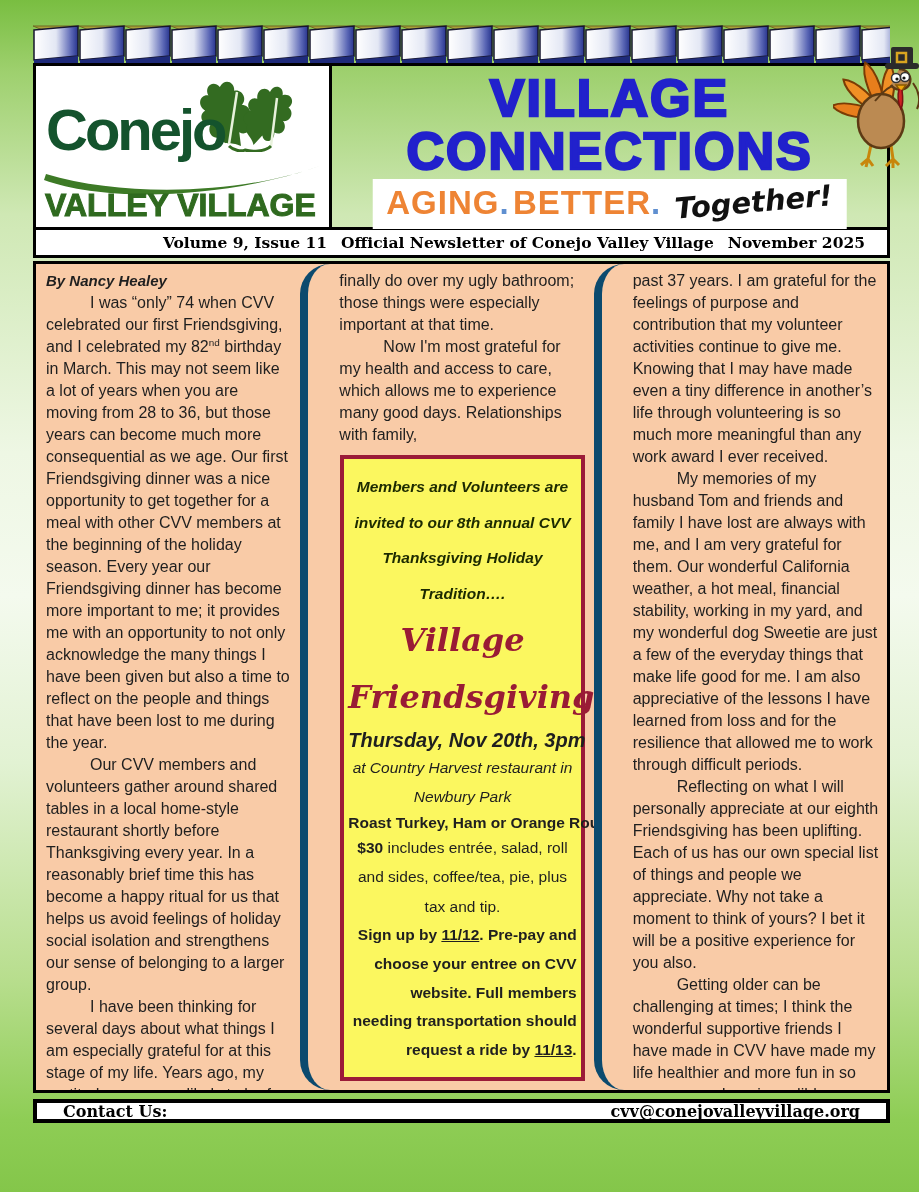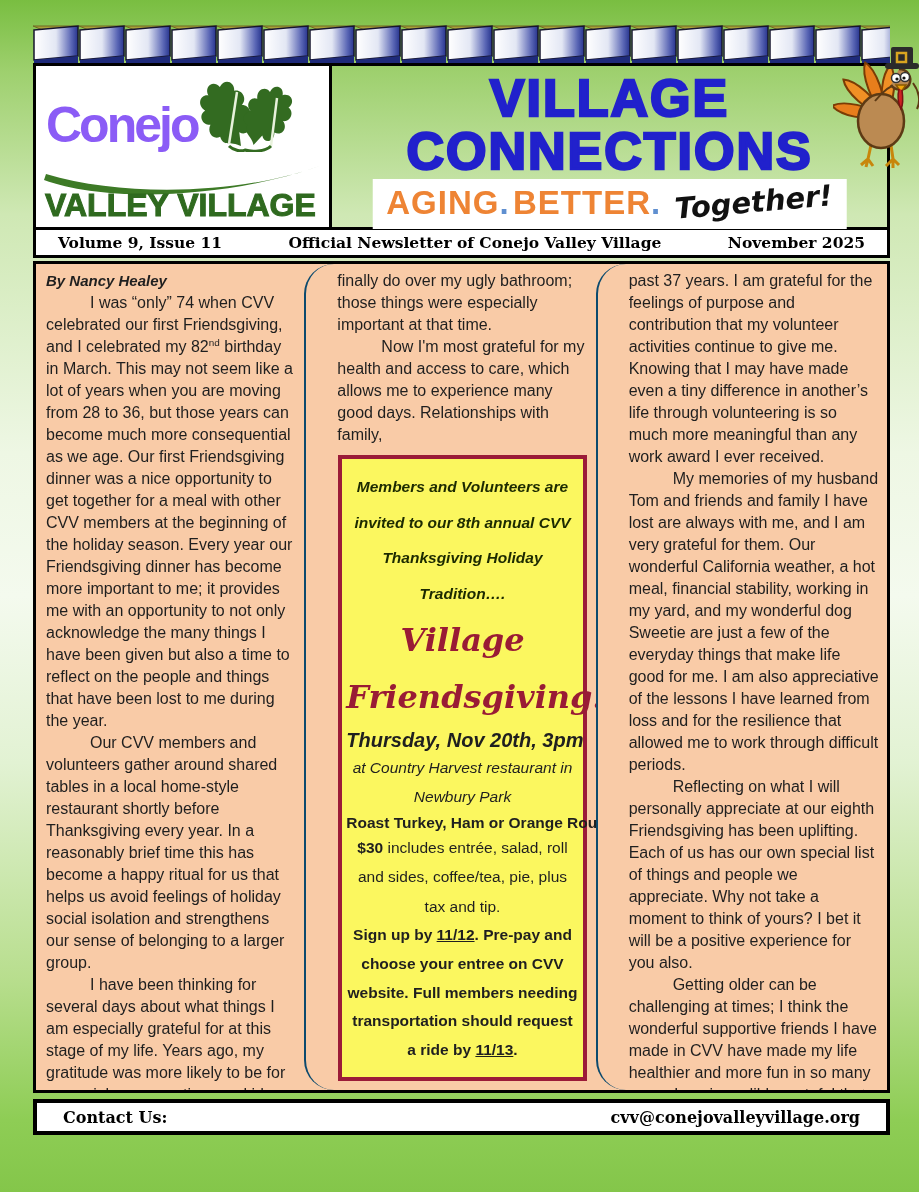"Conejo" .logo-word { color: #8b5cf6 -> #14532d; font-size: 50px -> 58px }
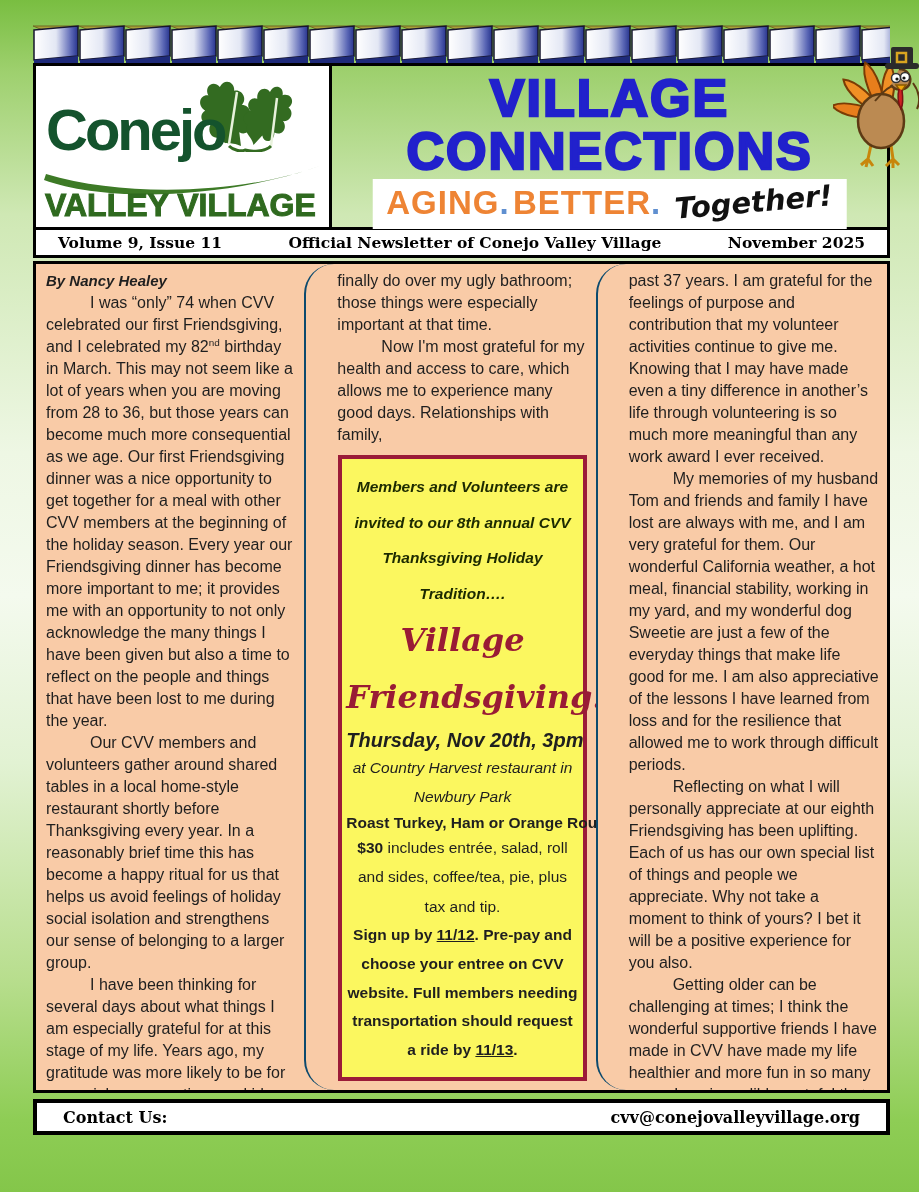"Volume 9, Issue 11" .info-bar { justify-content: space-between -> flex-end }
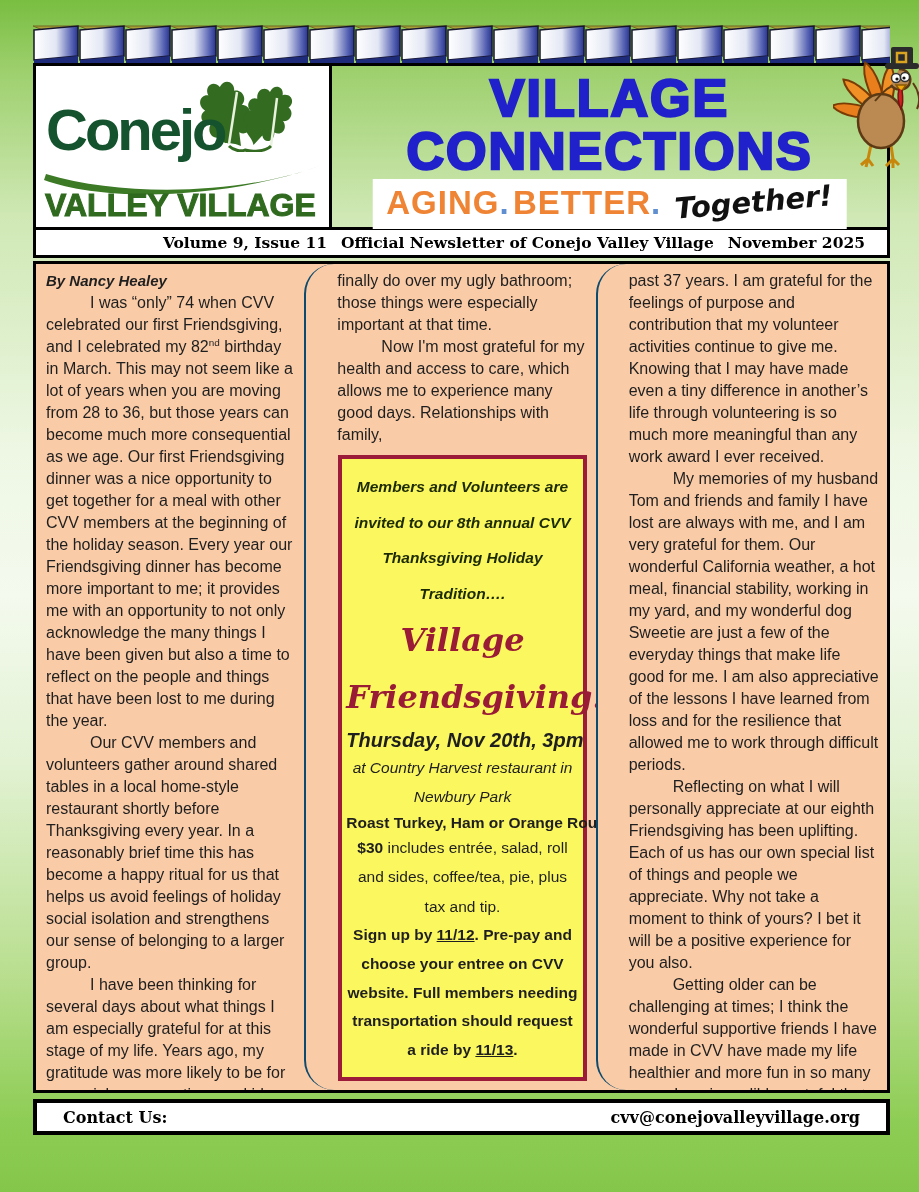"finally do over my ugly" .col + .col { border-left: 2px solid #0c4a6e -> 8px solid #0c4a6e }
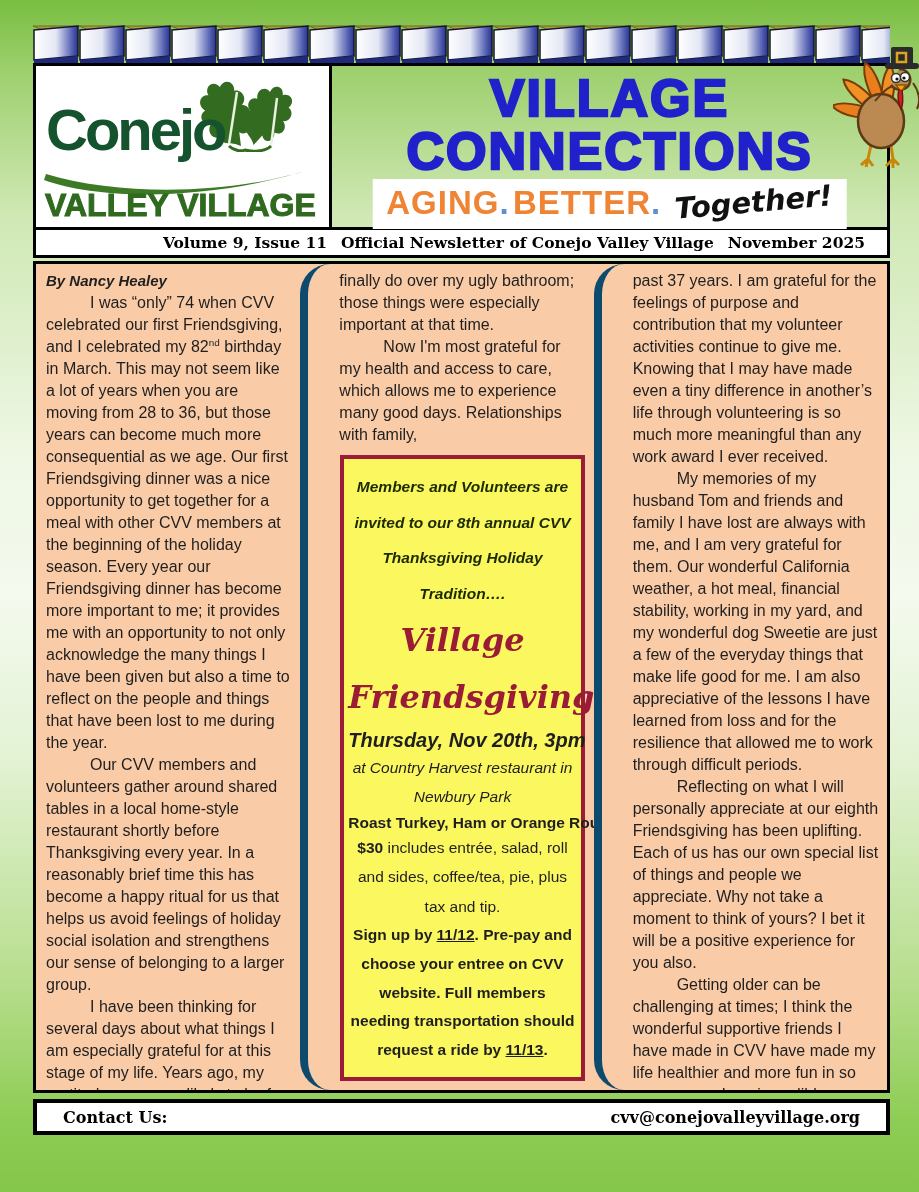"Sign up by 11/12. Pre-pay" .ev-signup { text-align: none -> right }
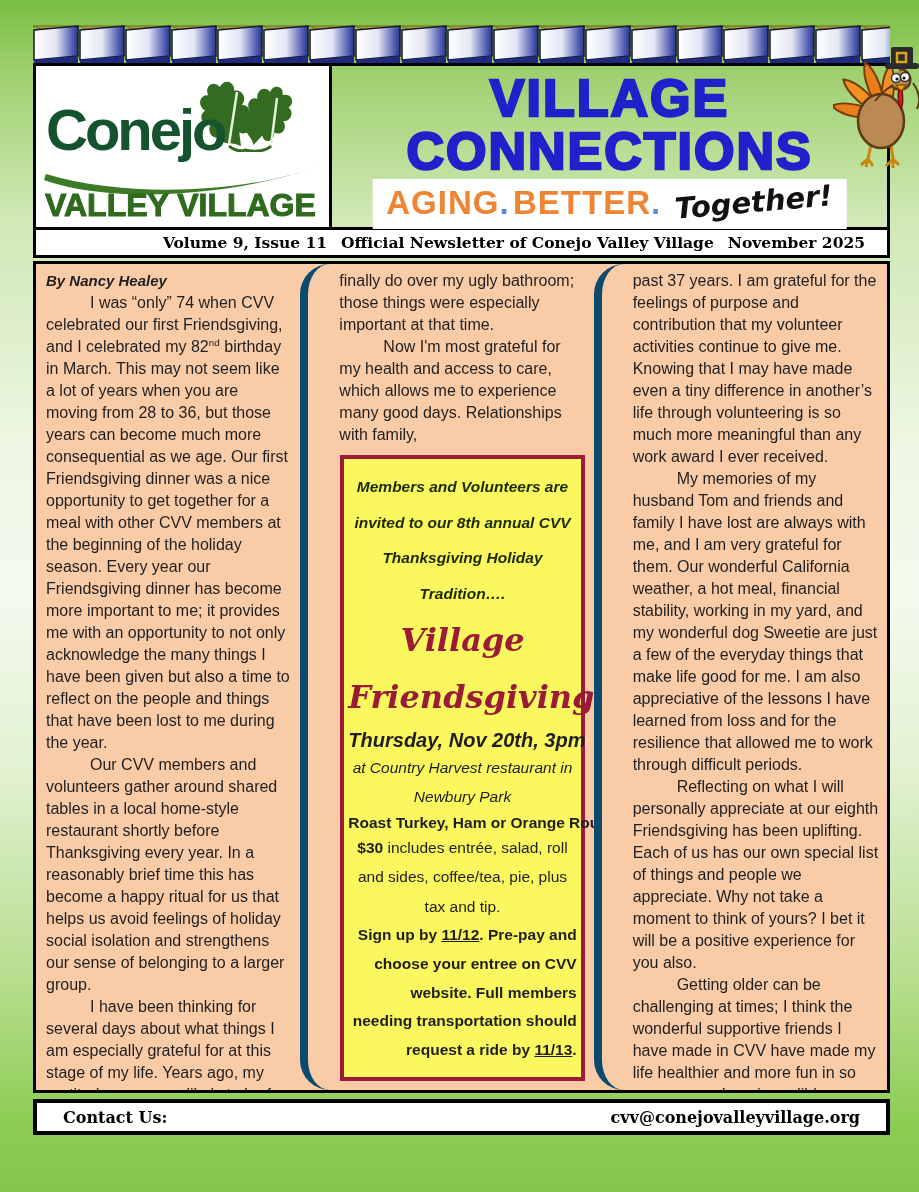"Contact Us:" .footer-bar { height: 36px -> 24px }
